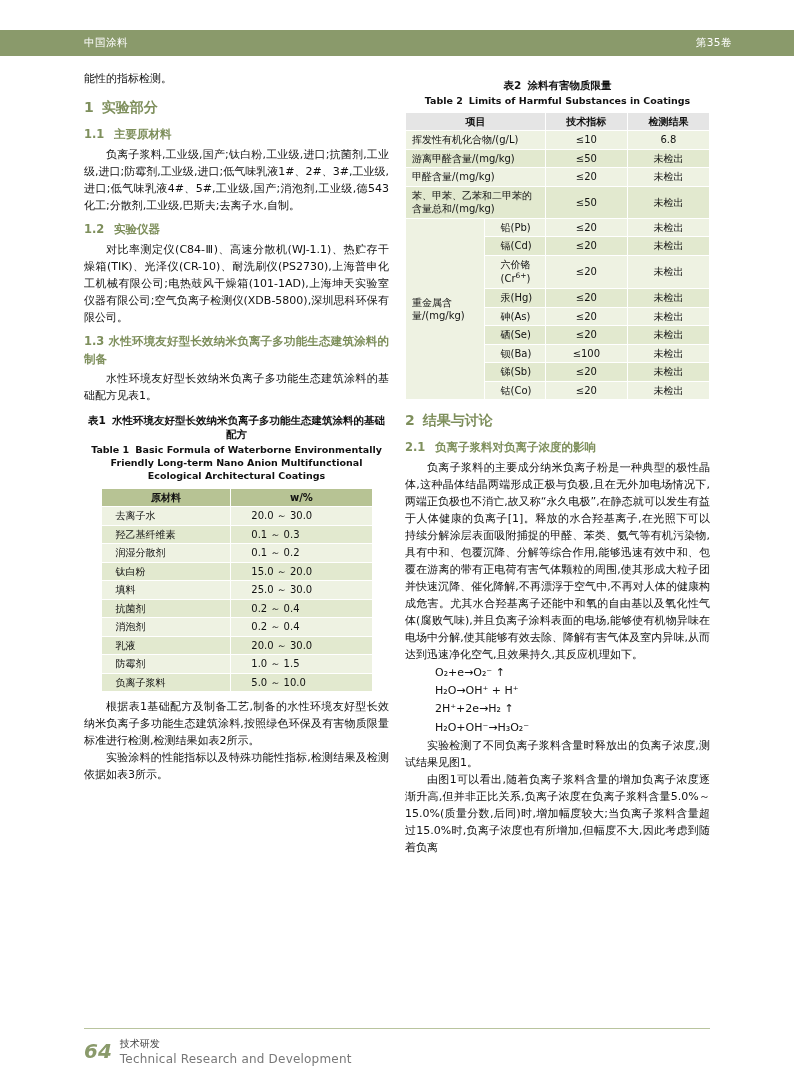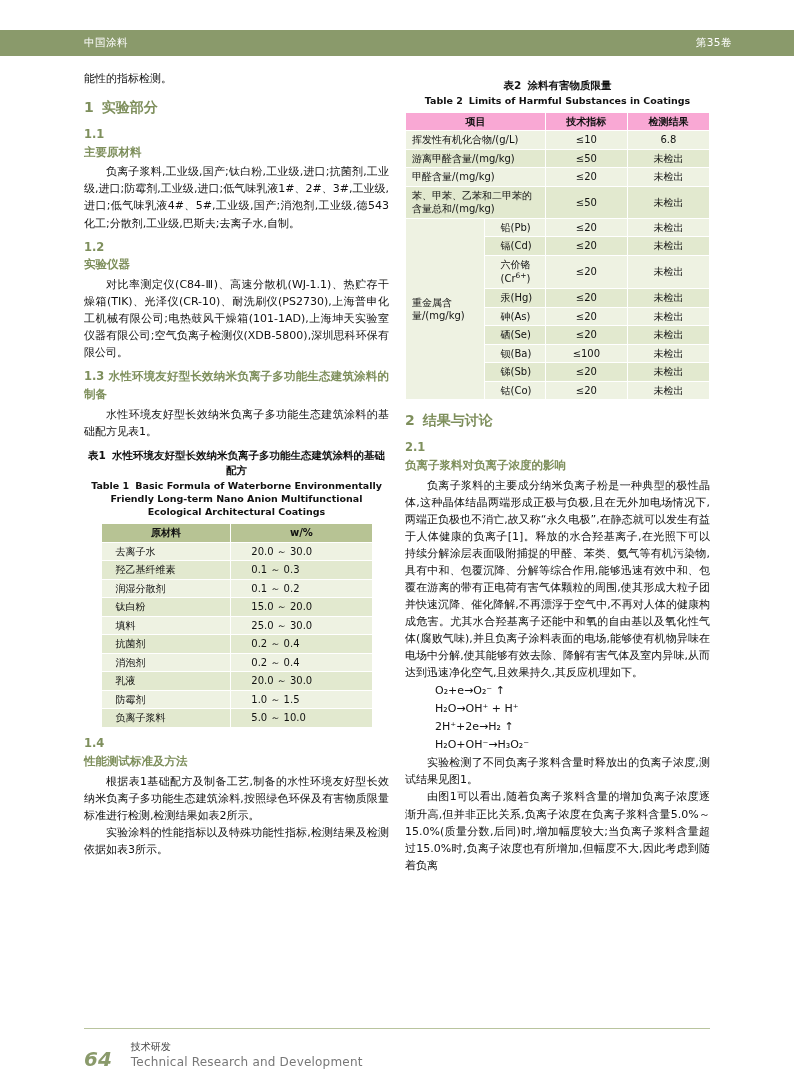"项目" .t2 thead th { background: #f9a8d4 -> #e5e5e5 }
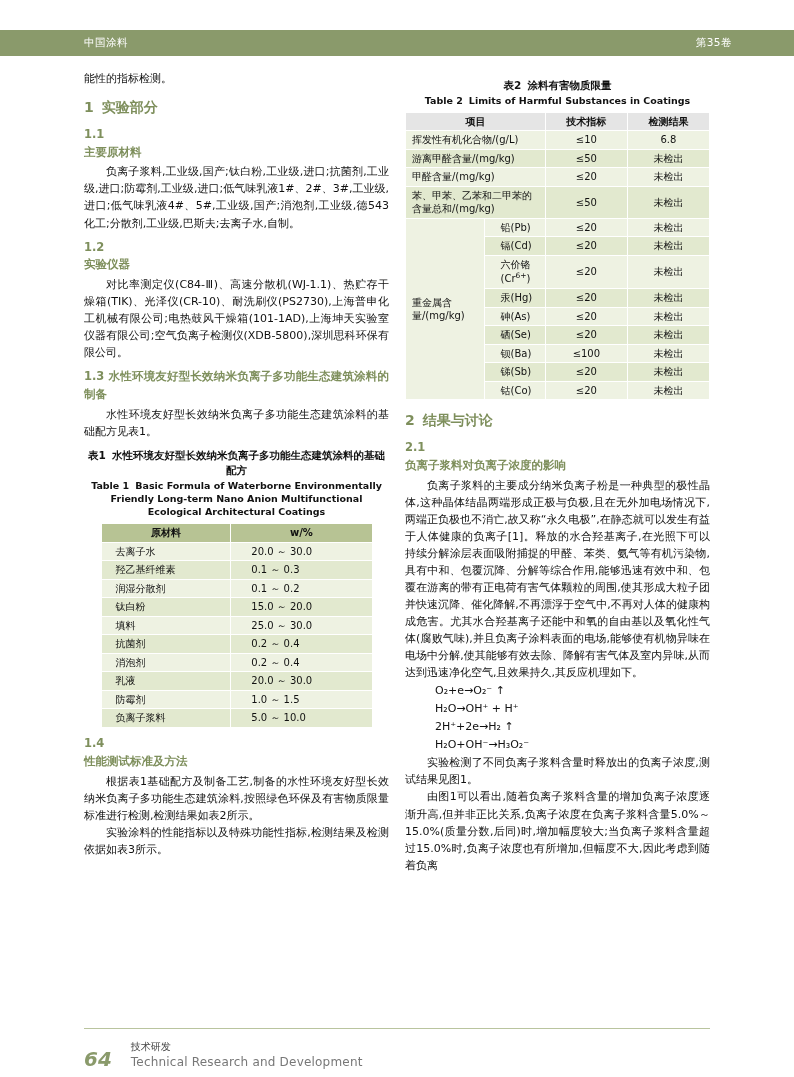"1.1" .h2 { flex-direction: column -> none; gap: 0 -> 8px }
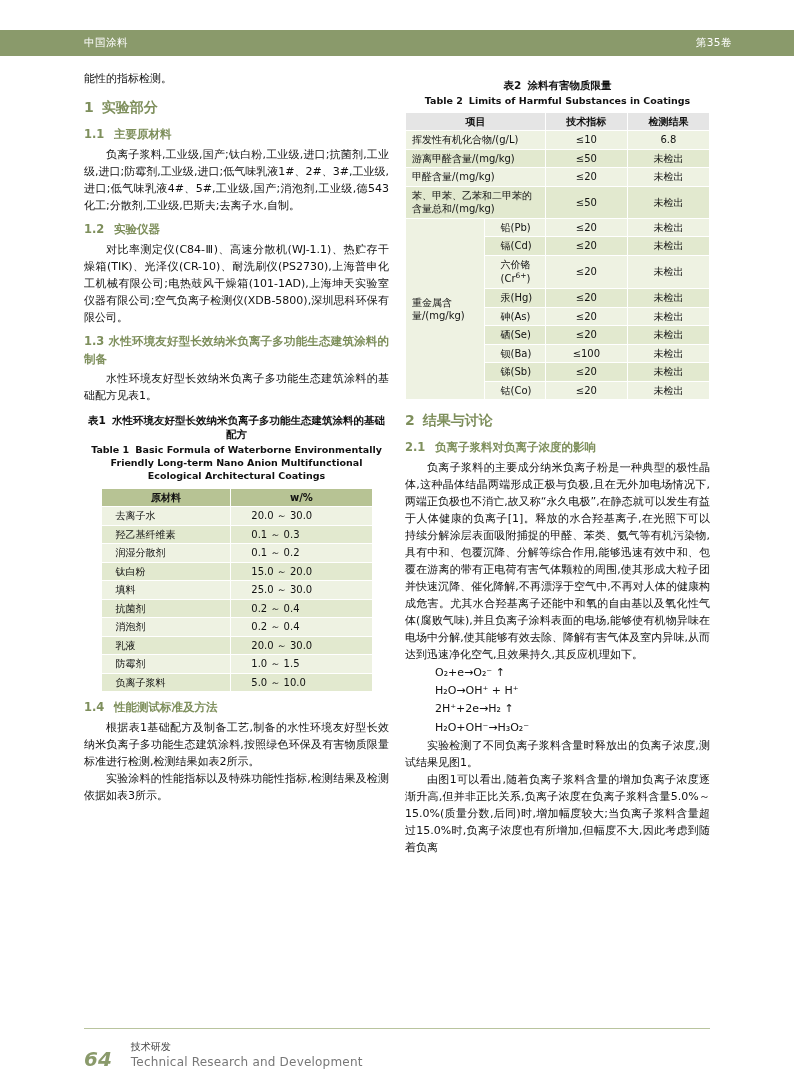"1.4" div.h2 { html: <div> <span>1.4</span> <span>性能测试标准及方法</span> </div> -> none }
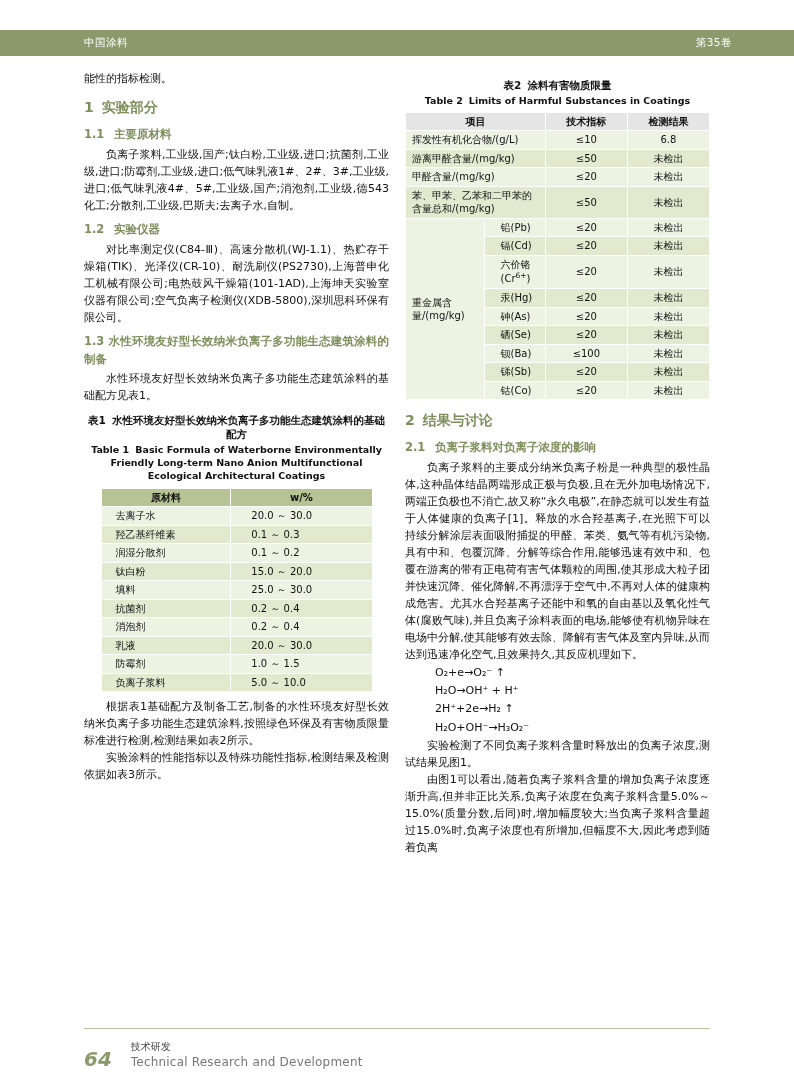"64" .footer-inner { align-items: flex-end -> center; gap: 19px -> 8px }
